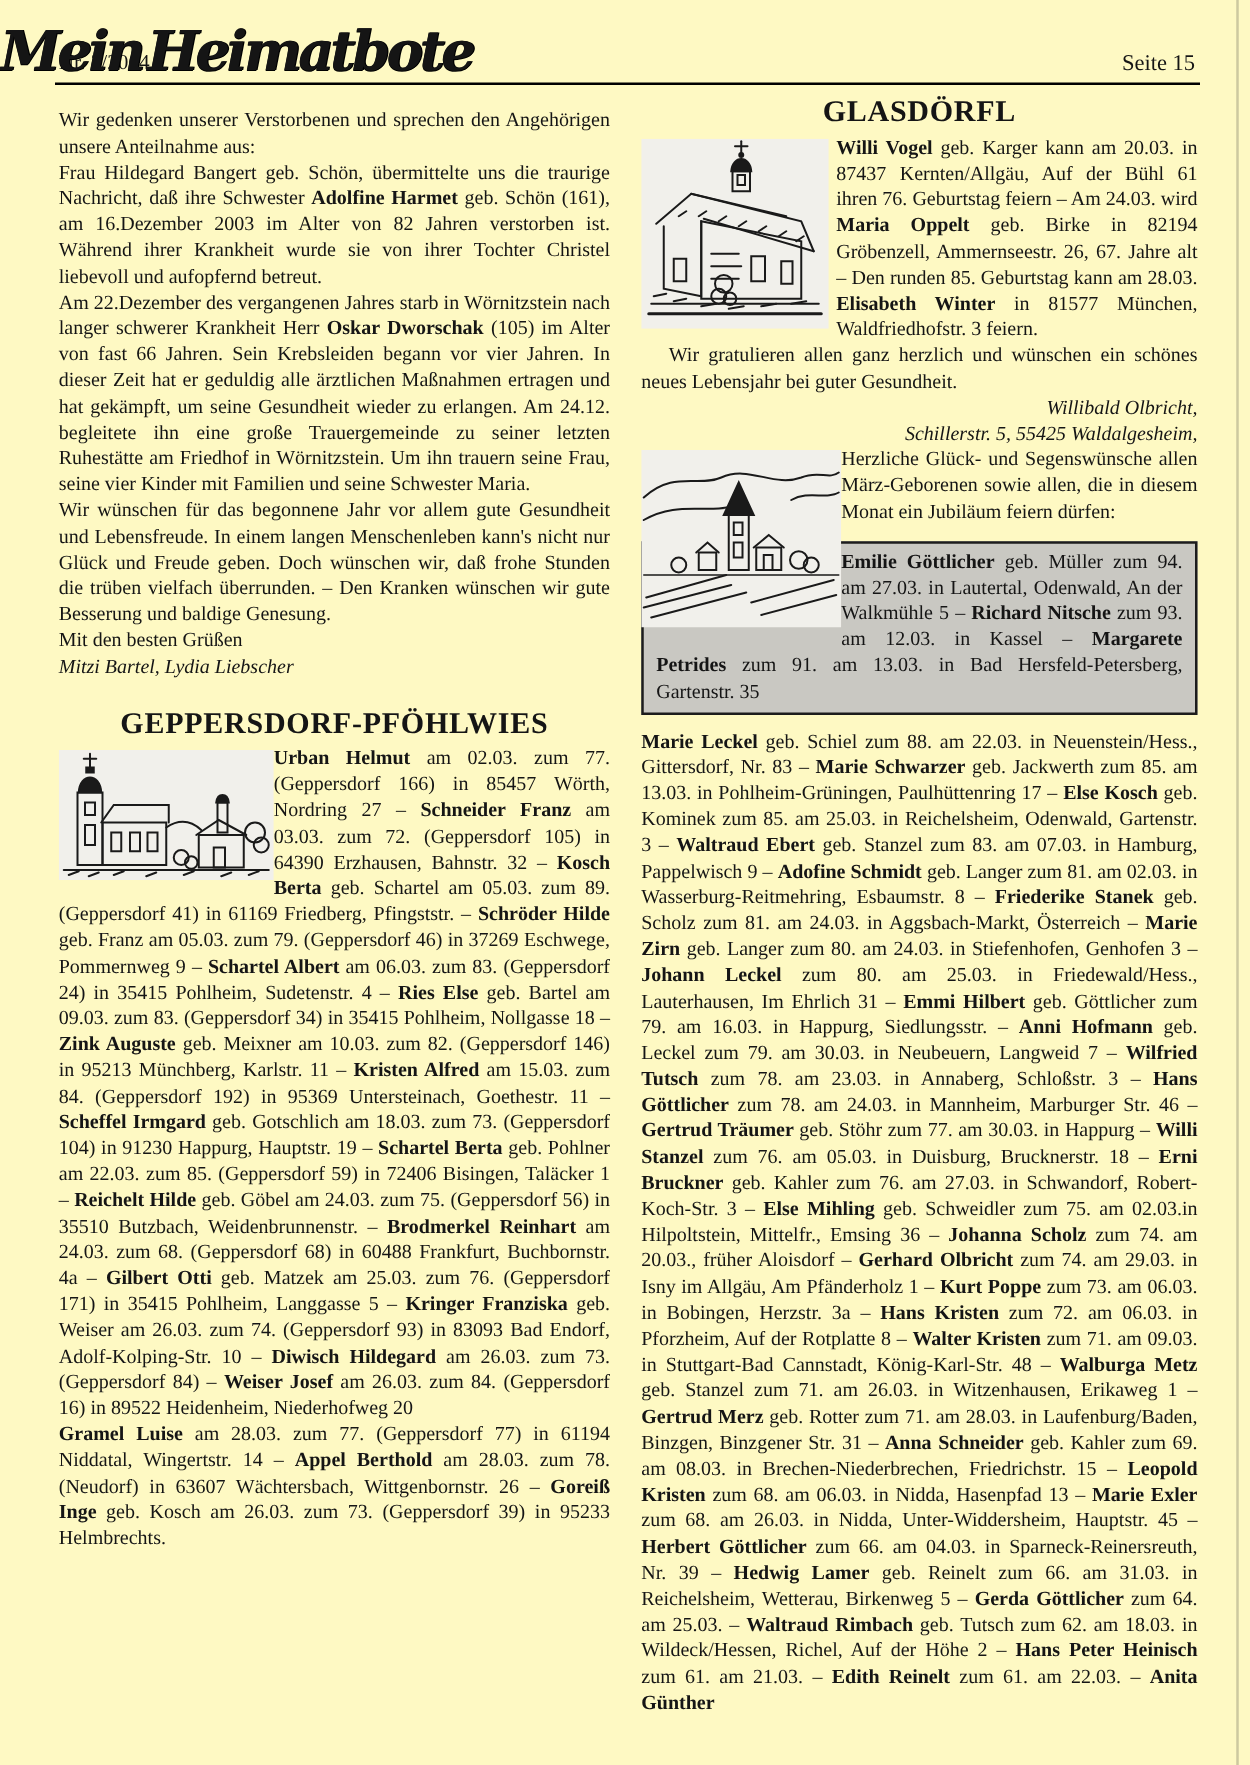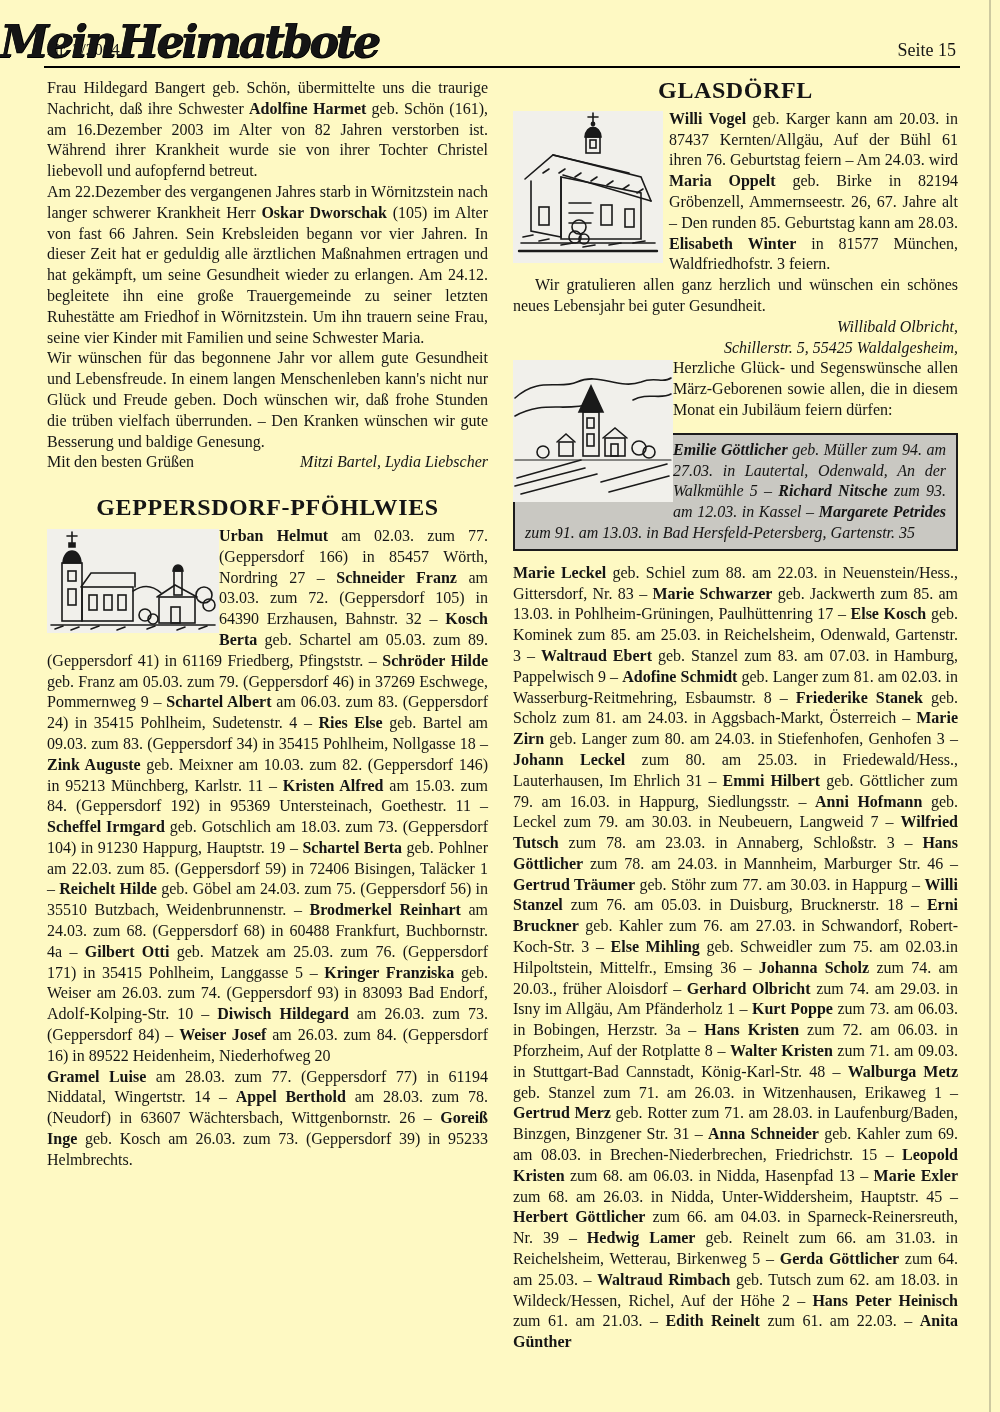"Wir gedenken unserer Verstorbenen und" p.mt9 { html: none -> <p>Wir gedenken unserer Verstorbenen und sprechen den Angehörigen unsere Anteilnahme aus:</p> }
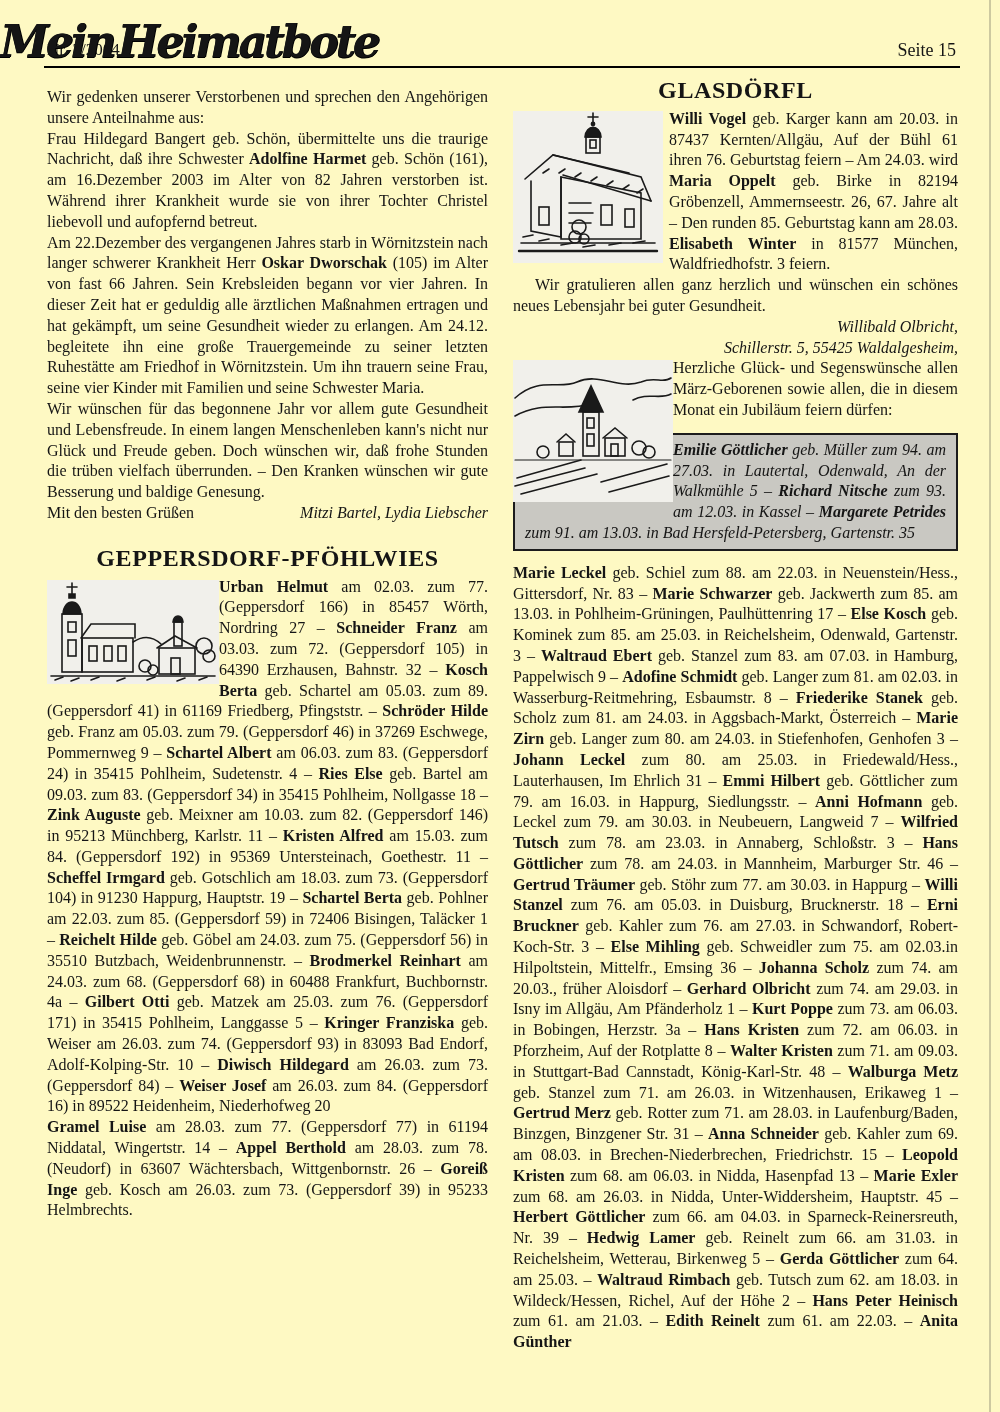"Emilie Göttlicher geb. Müller zum" .graybox { font-style: italic -> none }
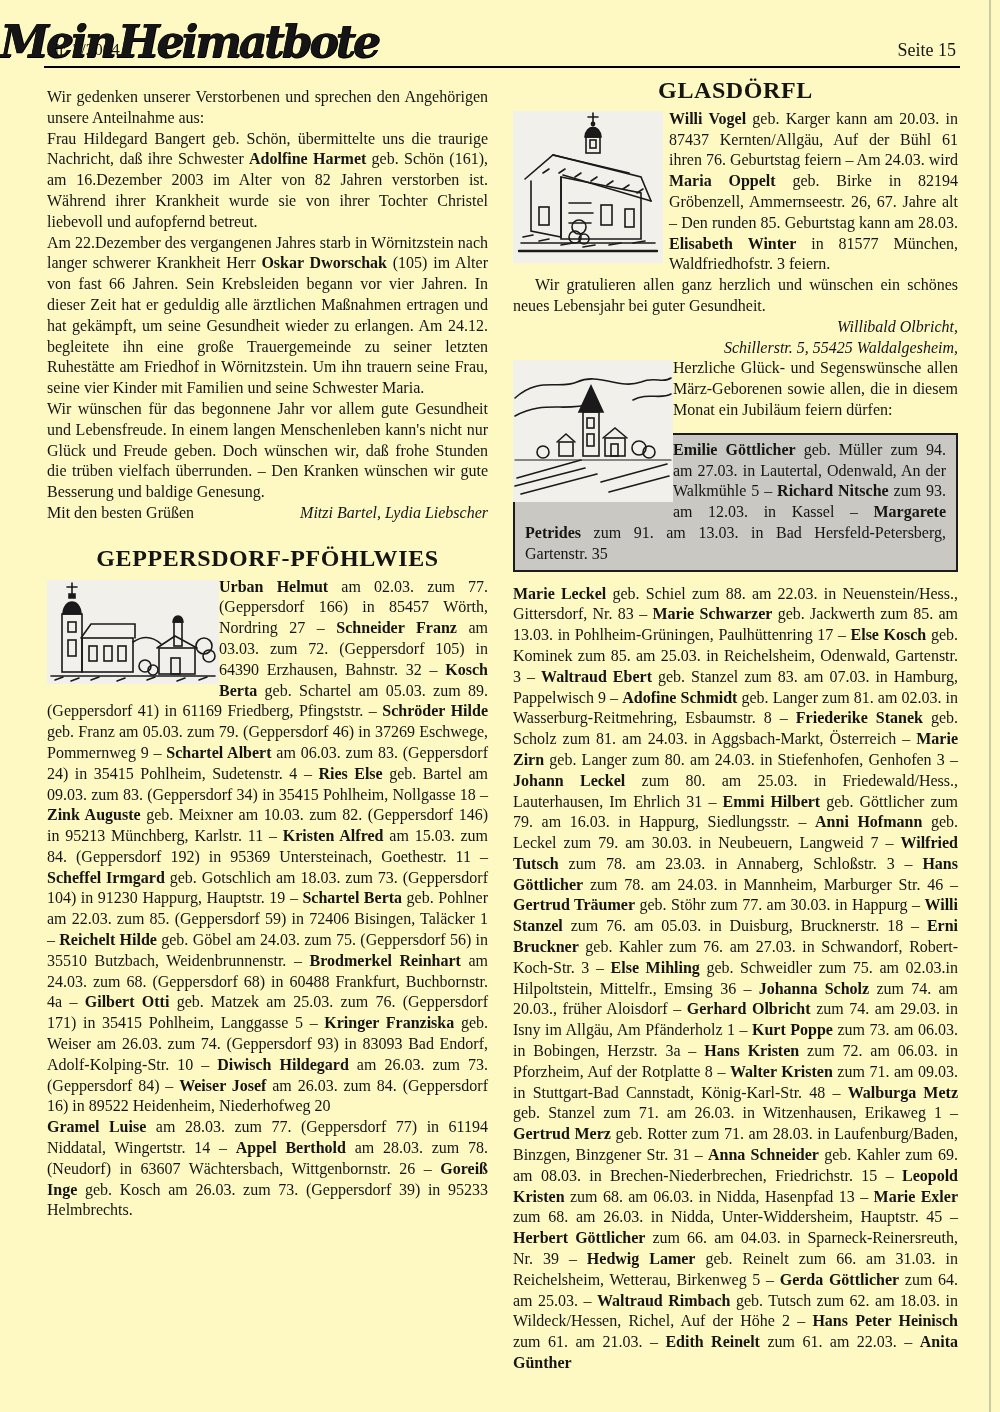"Mit den besten Grüßen" .closing-line { flex-direction: none -> column }
